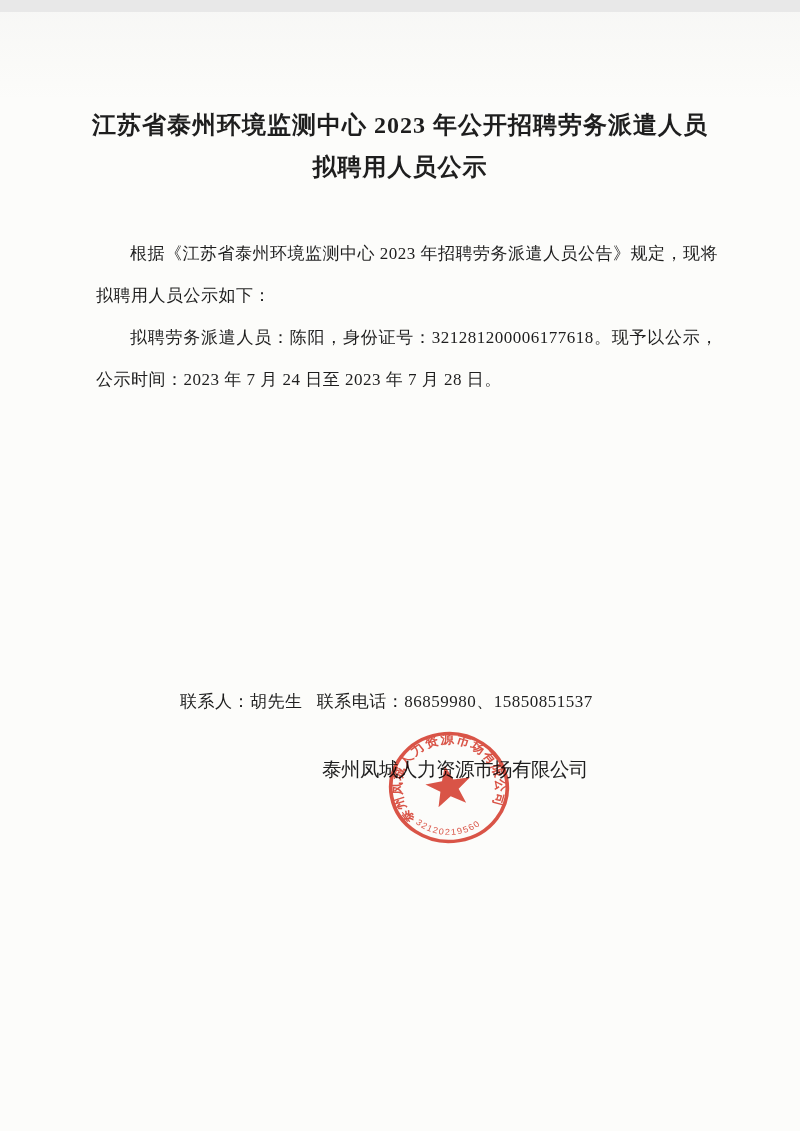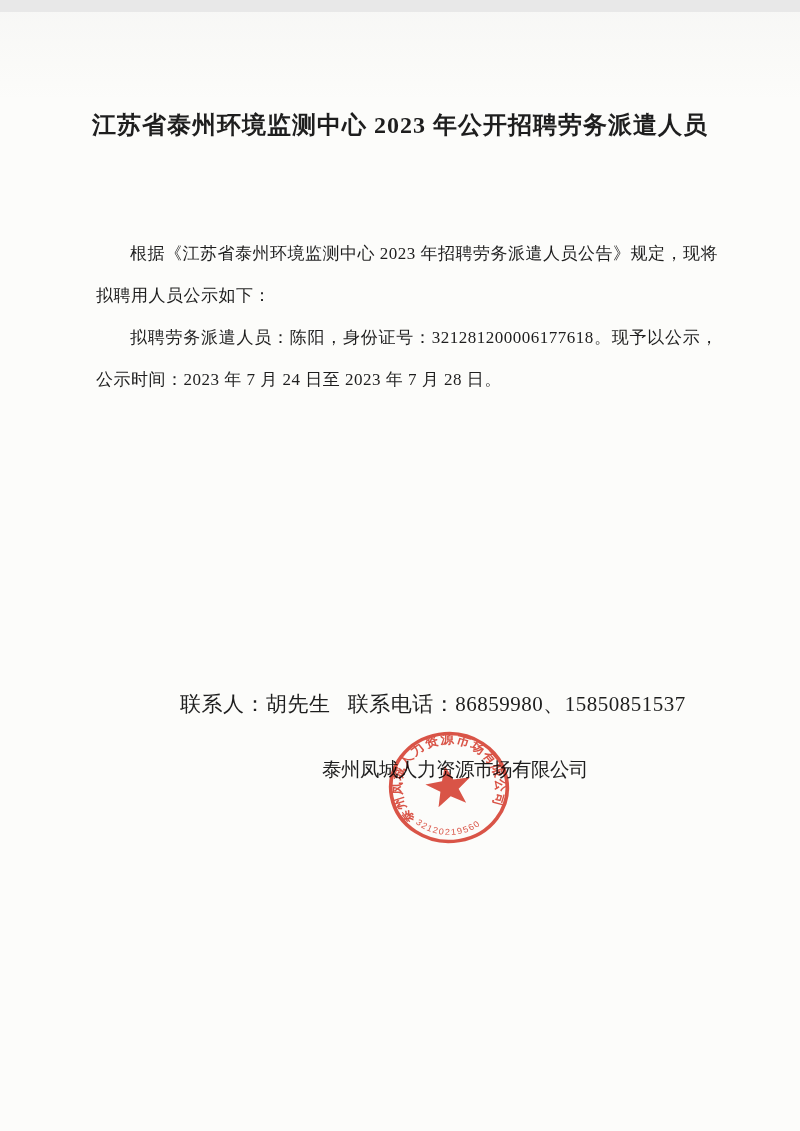"拟聘用人员公示" div { html: none -> <div>拟聘用人员公示</div> }
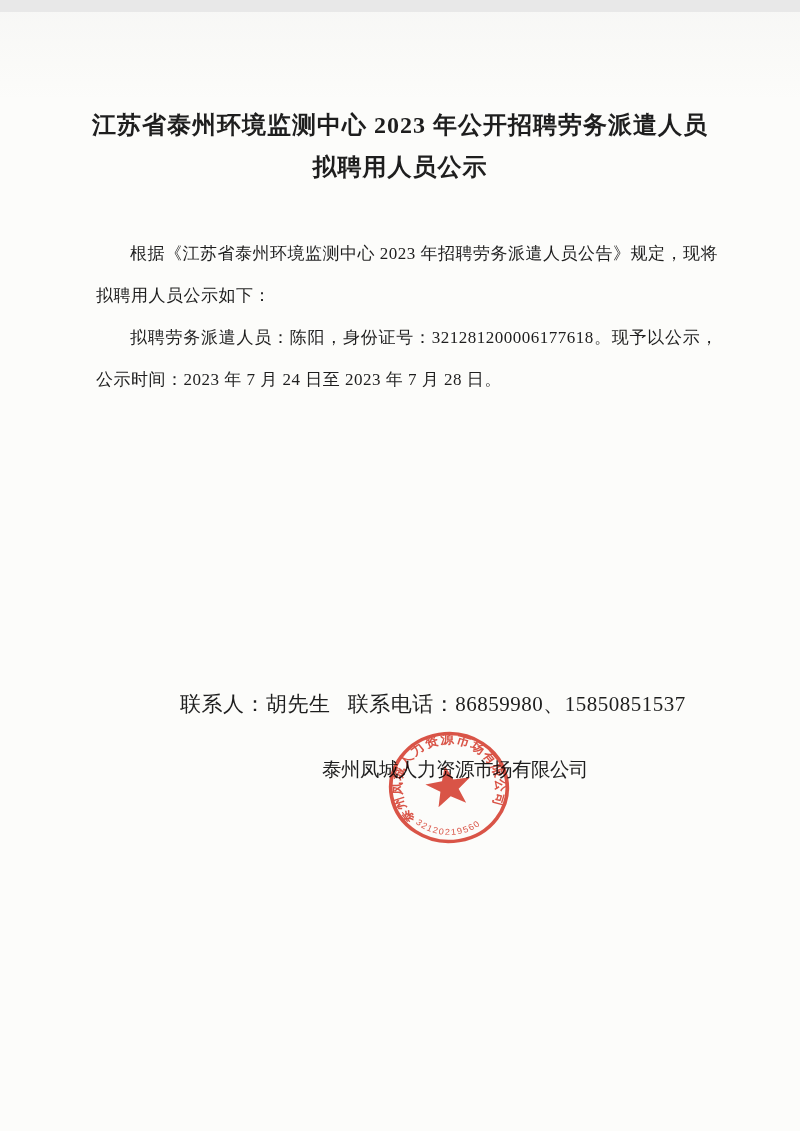"联系人：胡先生 联系电话：86859980、15850851537" .contact-line { font-size: 21px -> 17px }
